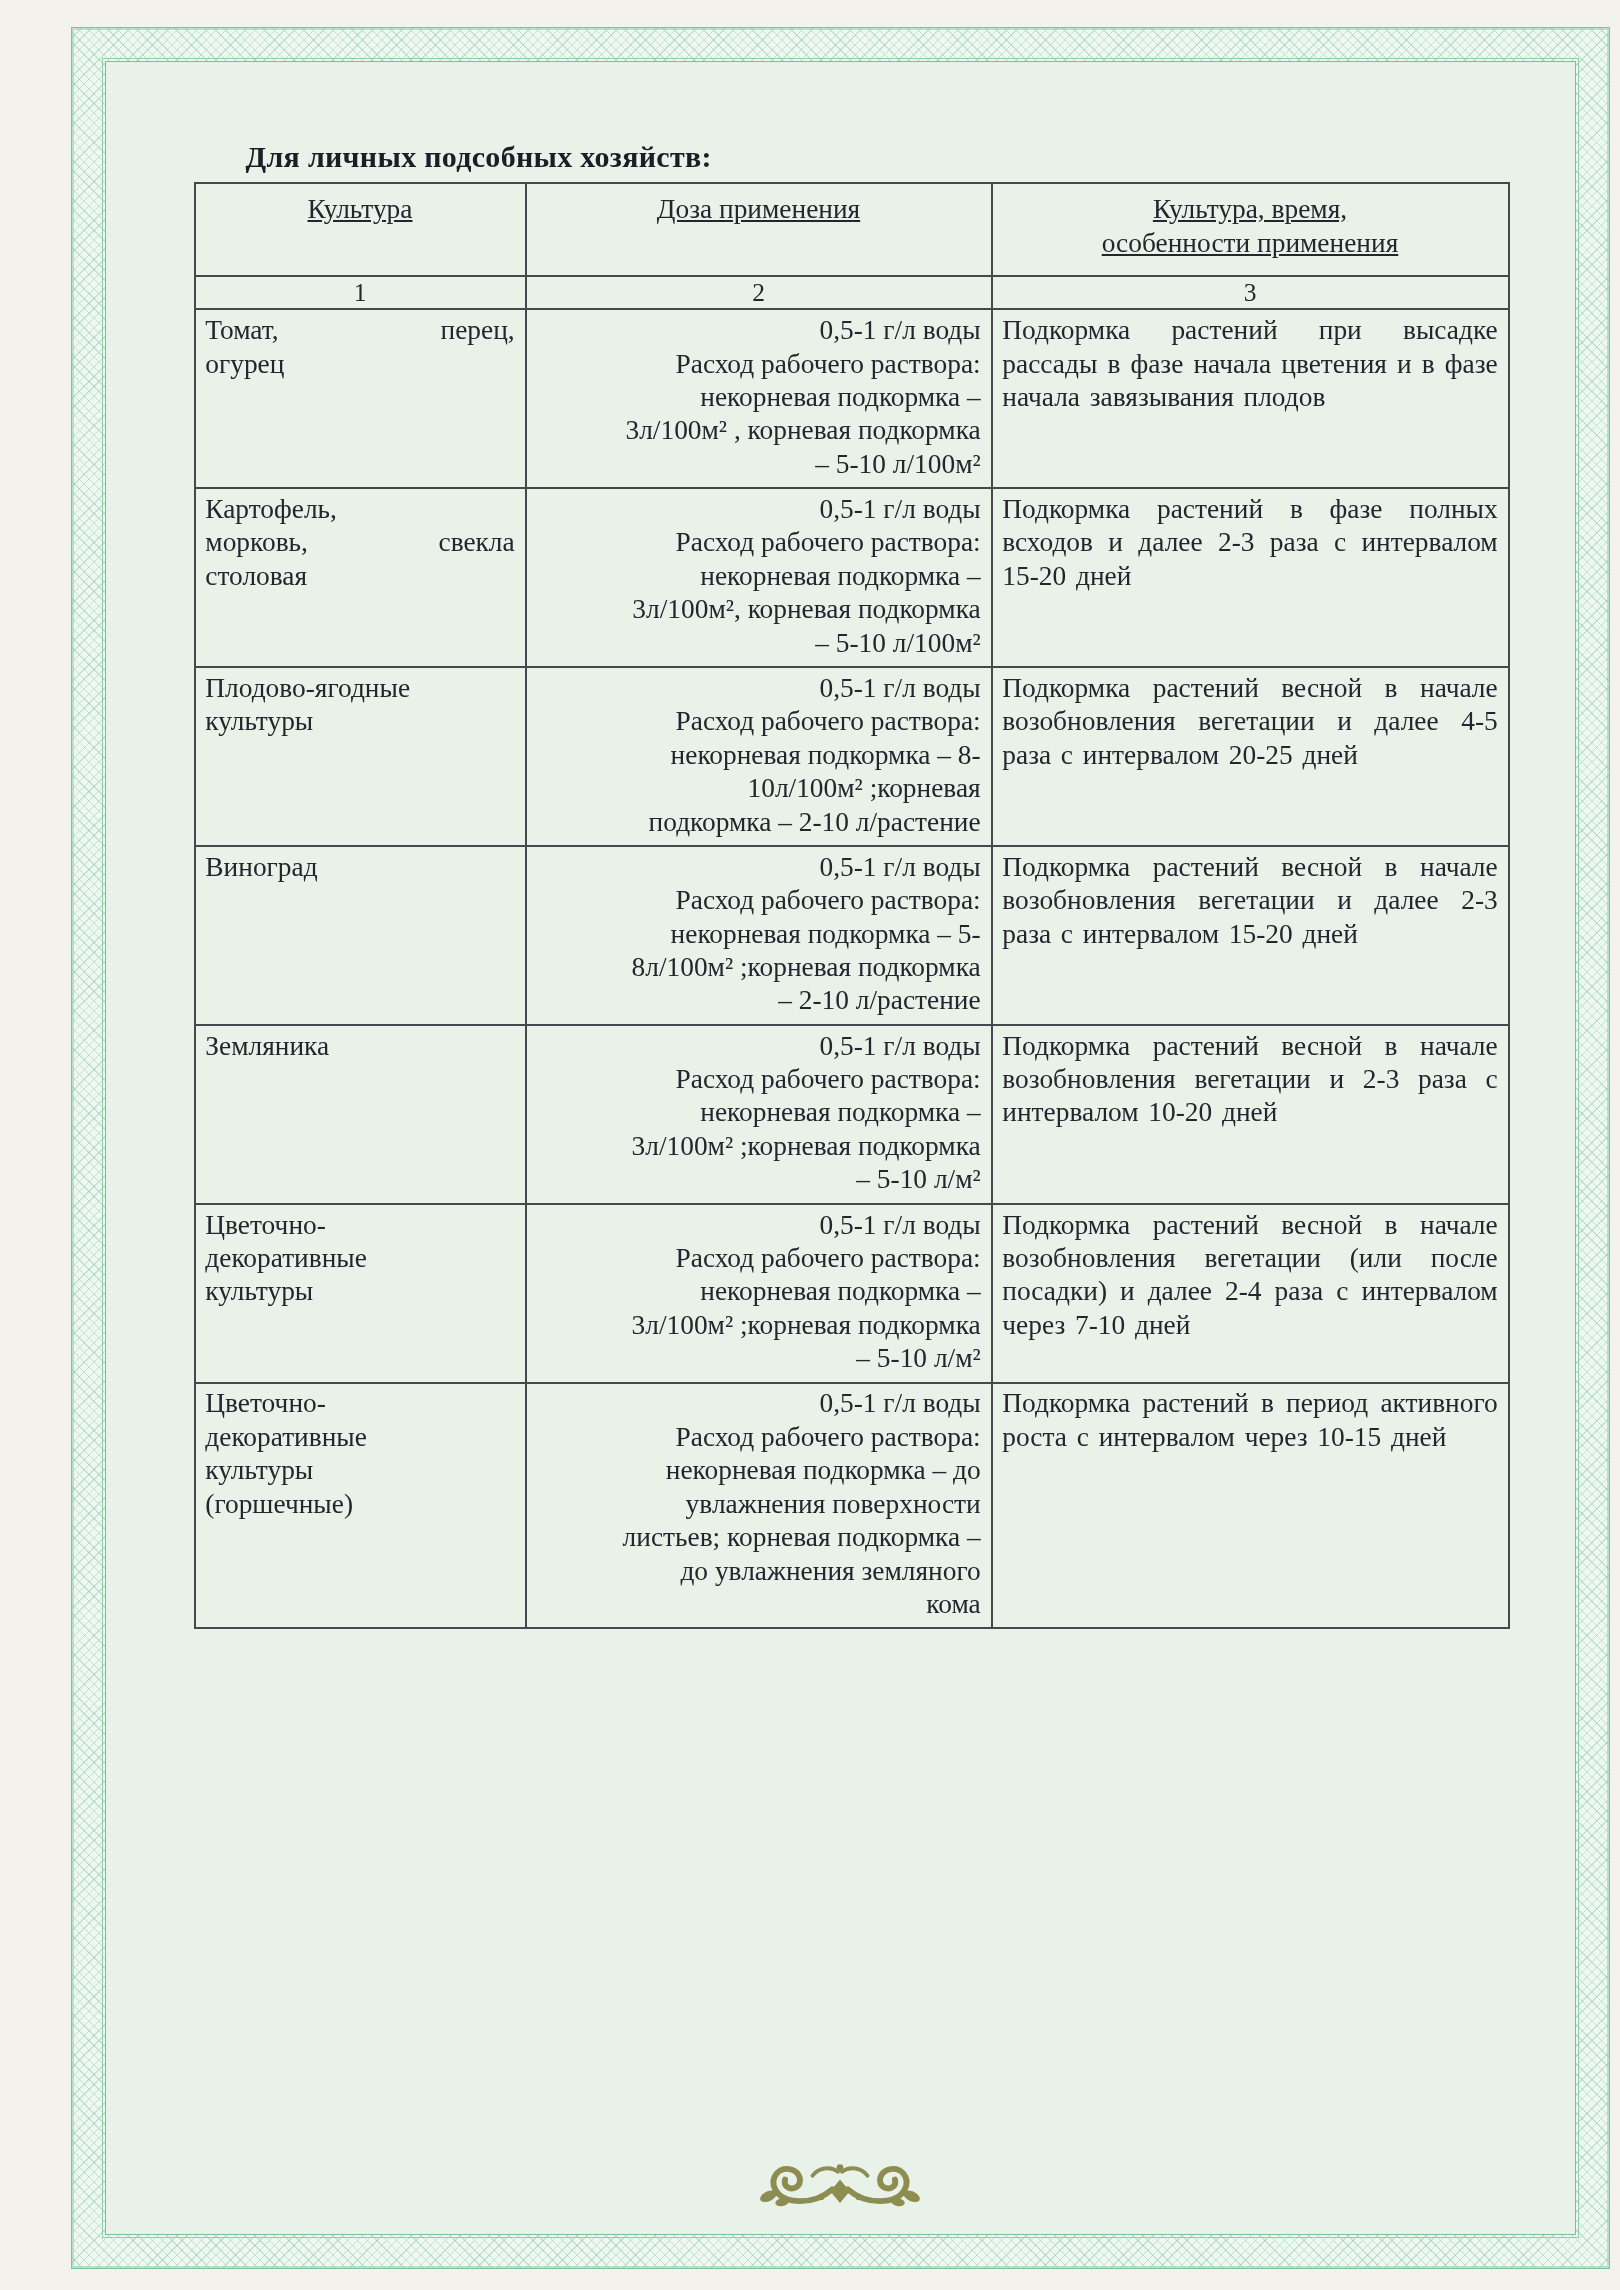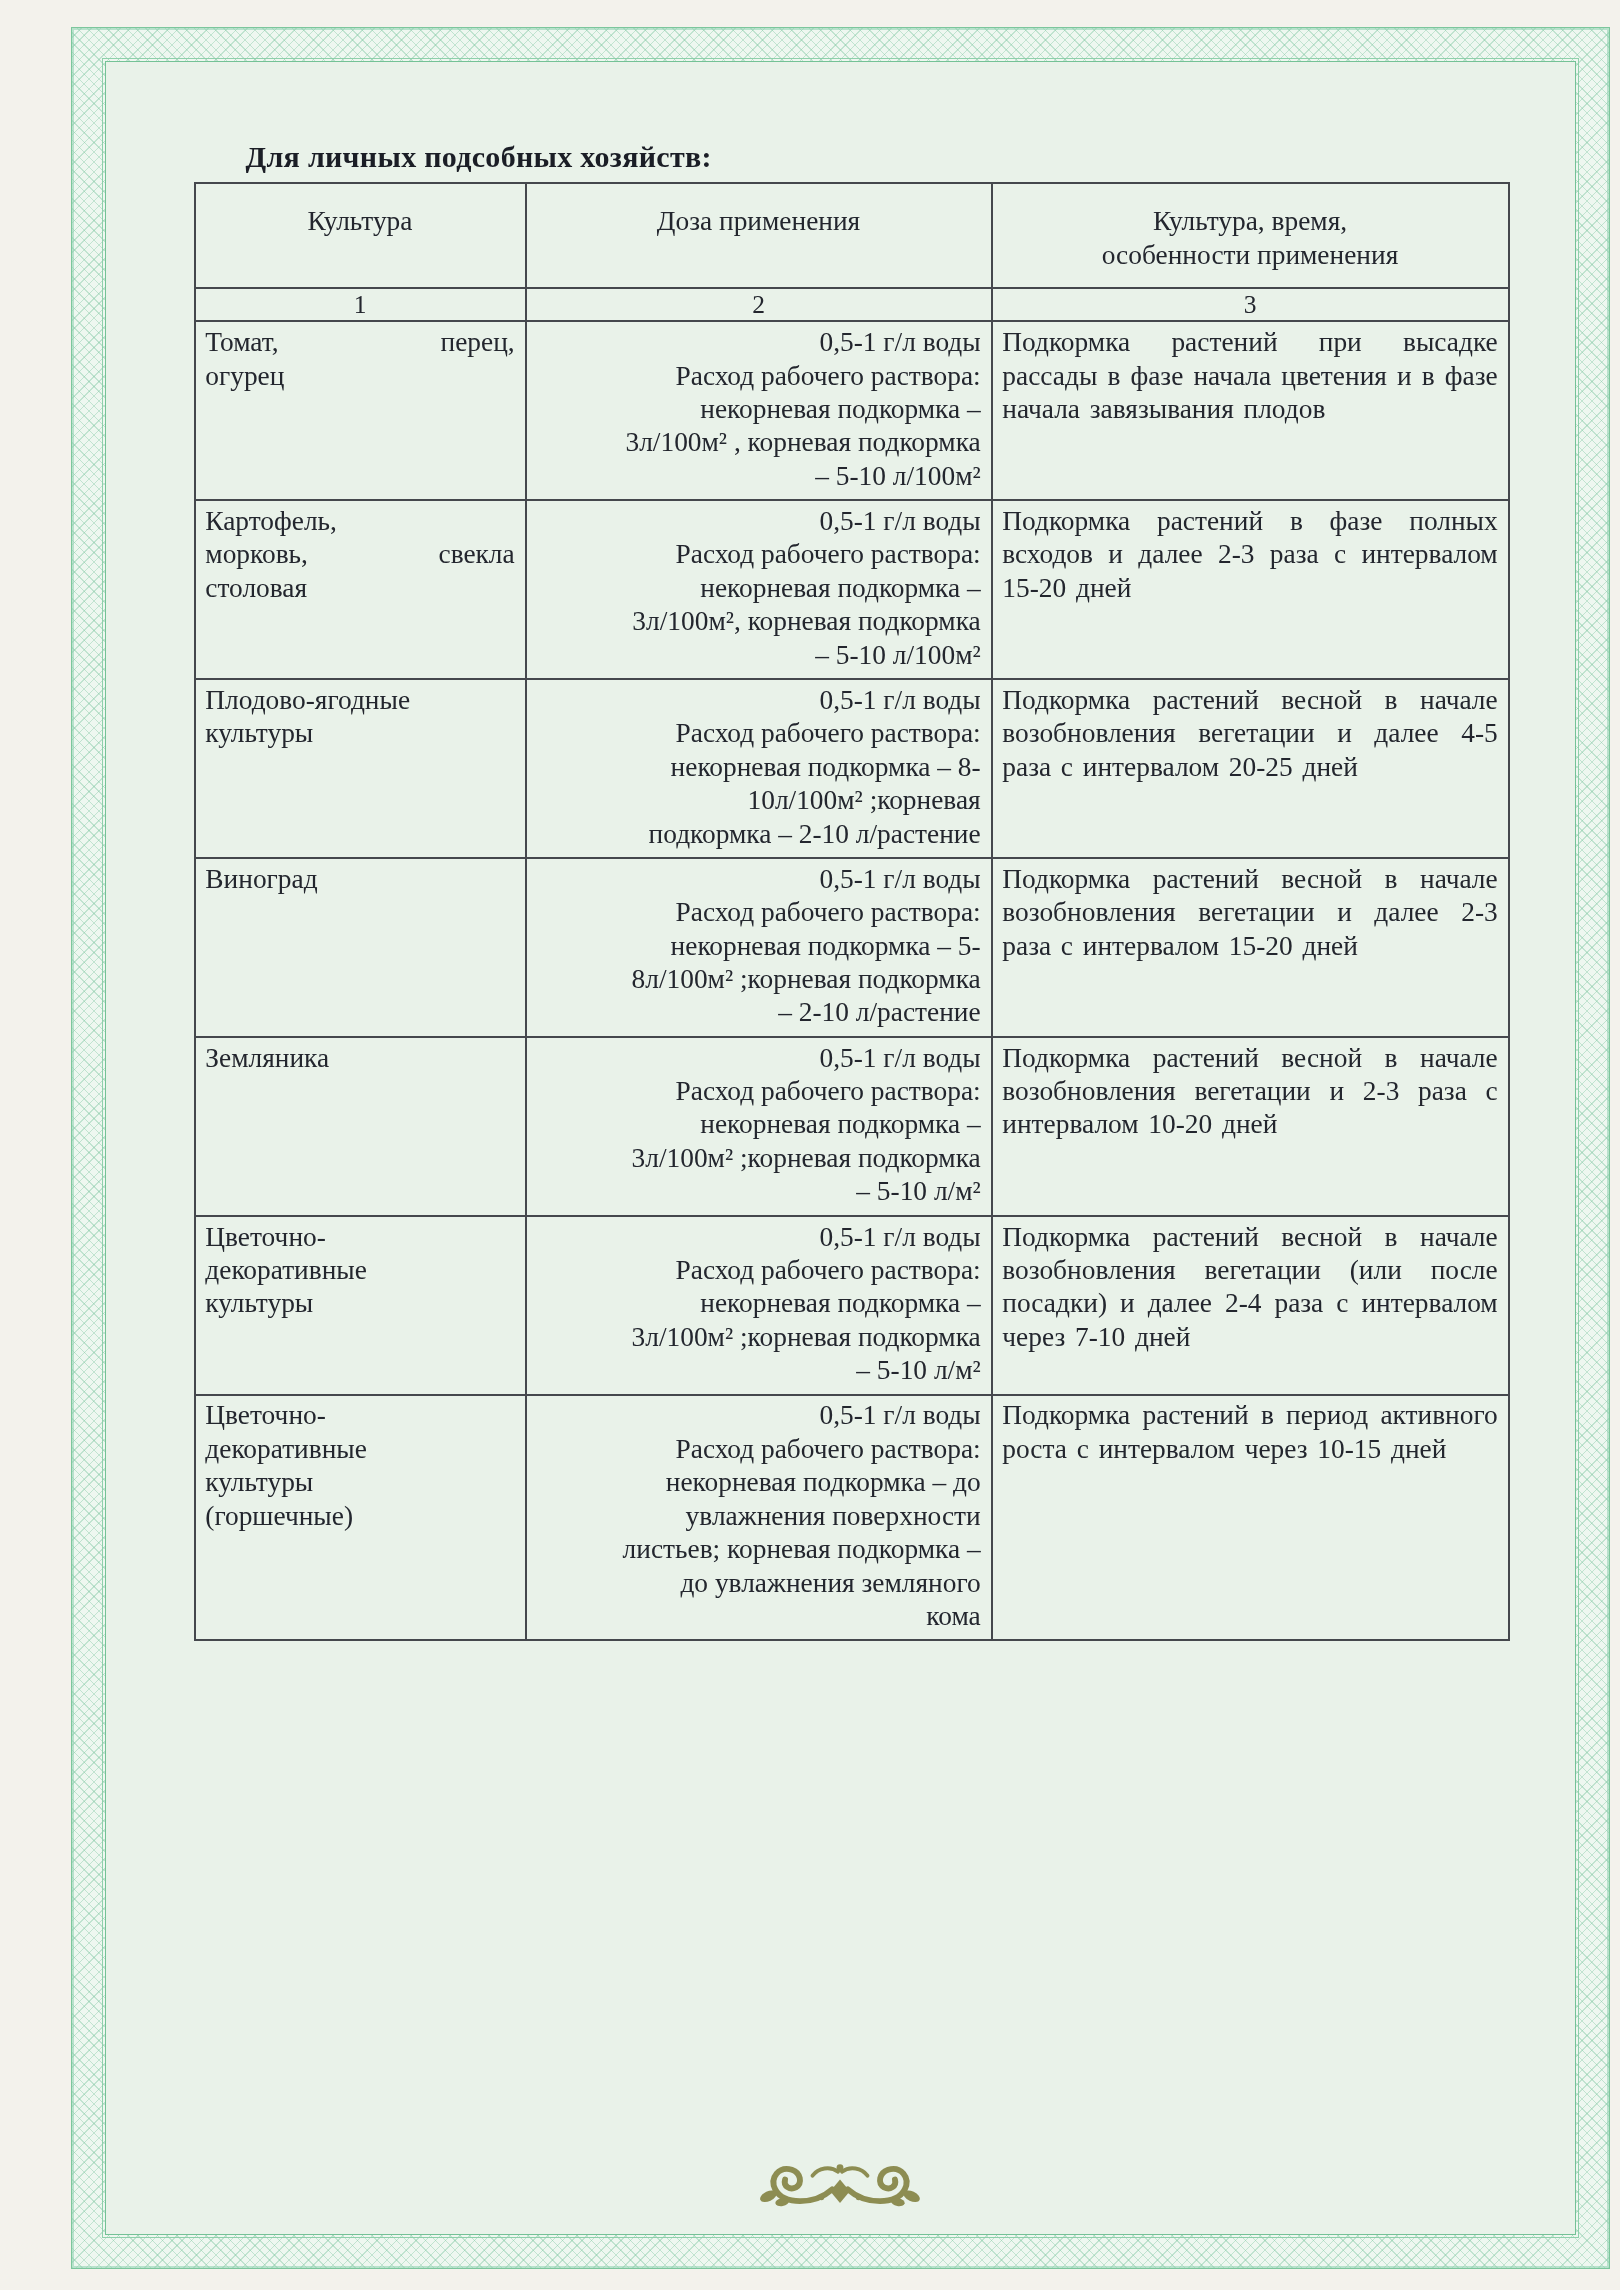"Культура" tr.hdr th { padding-top: 21px -> 9px; text-decoration: none -> underline }
